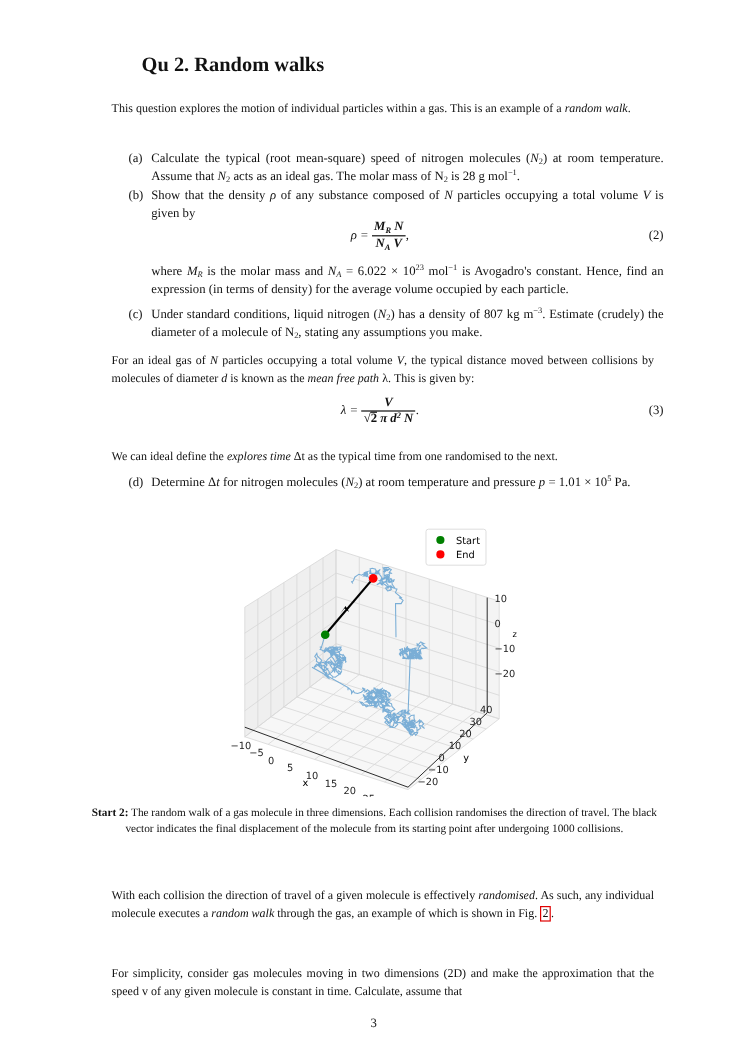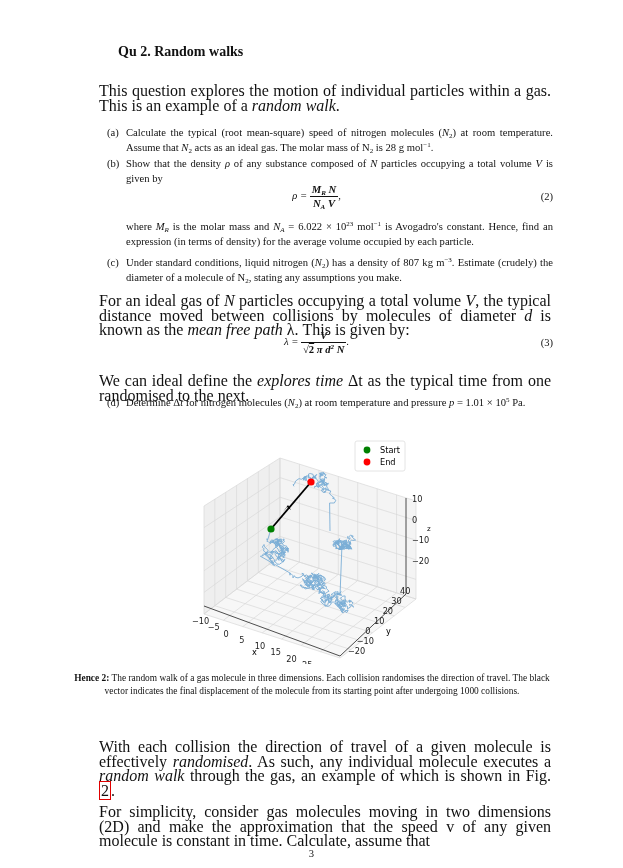"Qu 2. Random walks" .heading { font-size: 14px -> 17px }
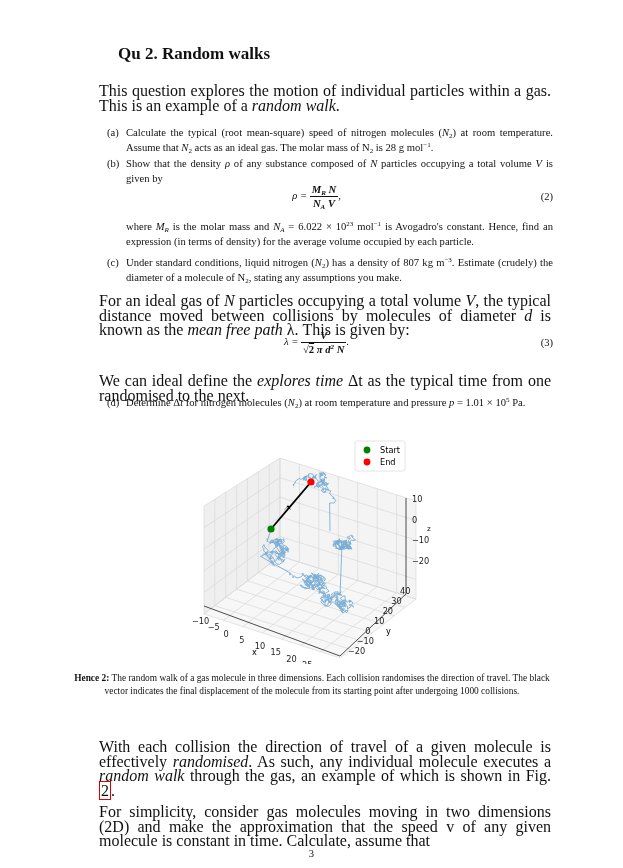"This question explores the motion" .para { font-size: 16px -> 10px; left: 99px -> 93px }
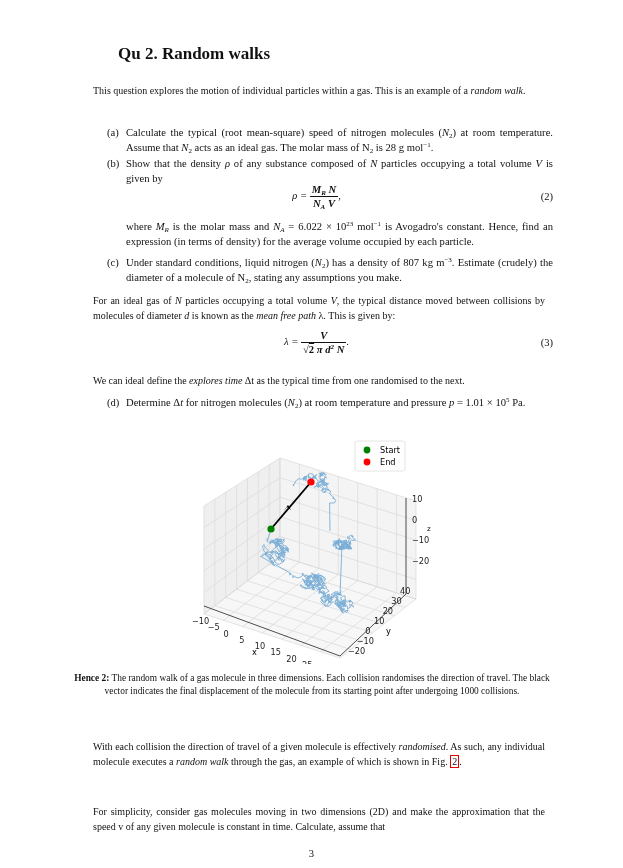"Hence 2:" b { text: Hence -> Start }
